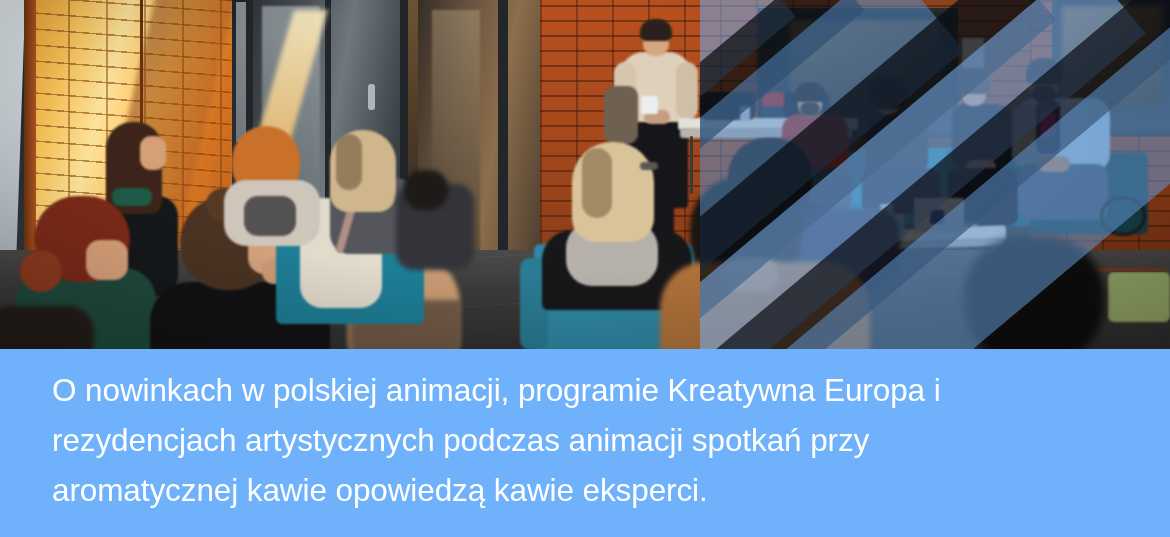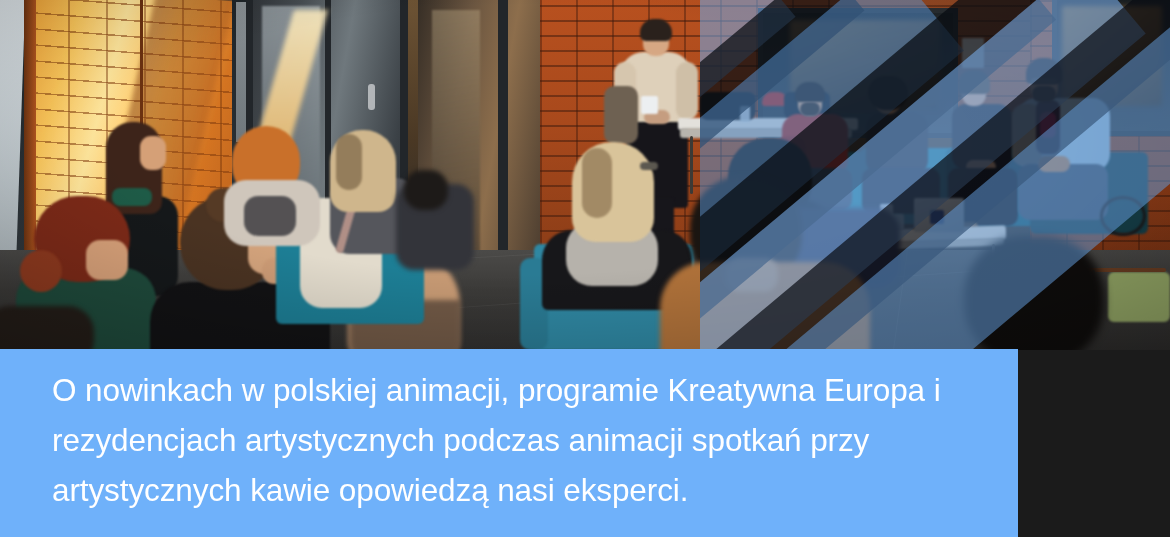"O nowinkach w polskiej animacji," .band { width: 1018px -> 1170px }
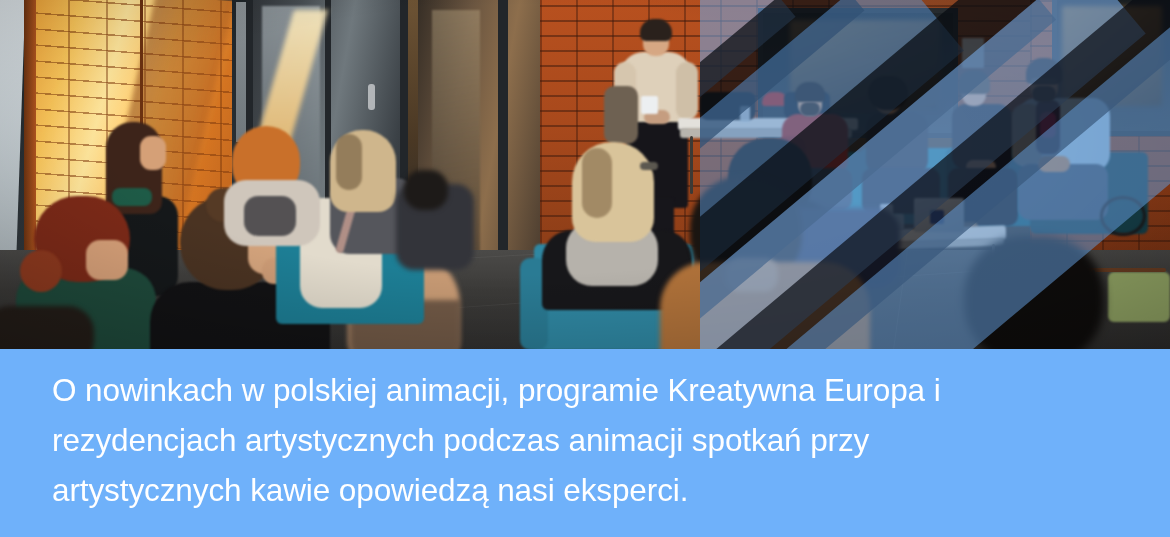"artystycznych kawie opowiedzą nasi" div { text: artystycznych kawie opowiedzą nasi -> aromatycznej kawie opowiedzą kawie }
